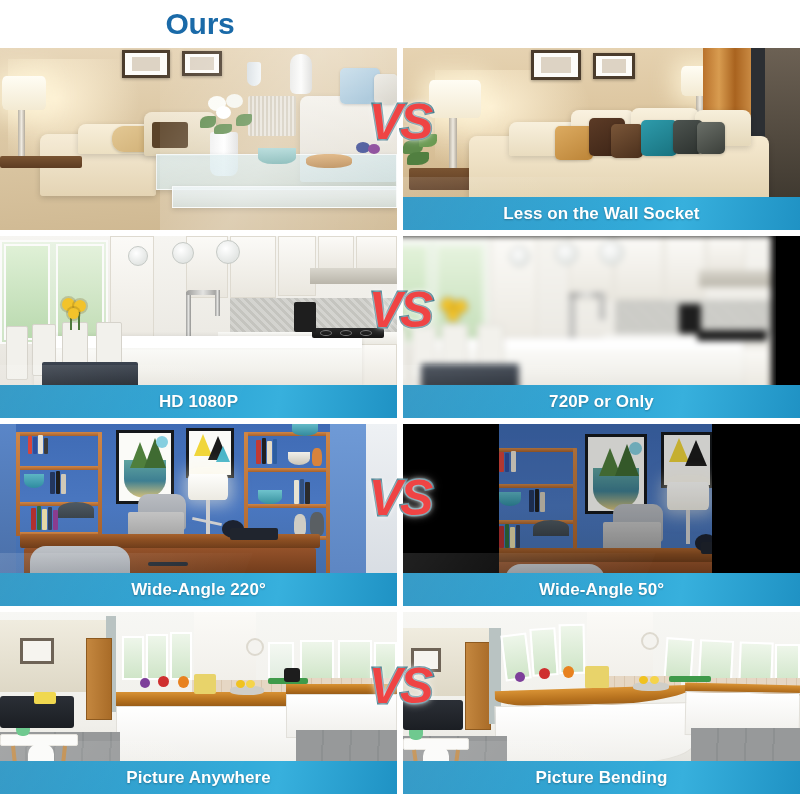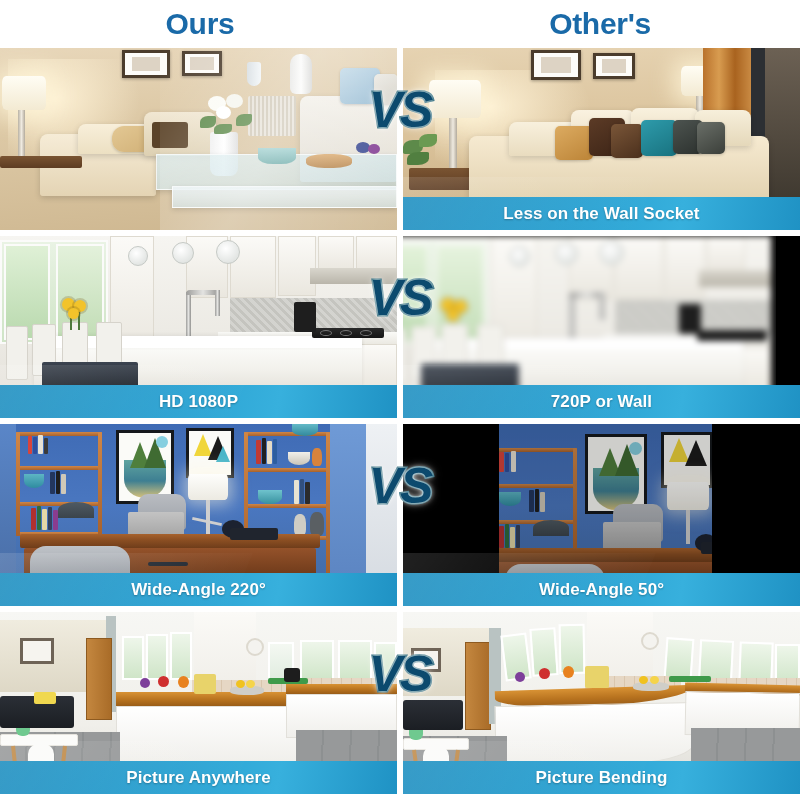"Other's" div.header-col { html: <div> <span>Other's</span> </div> -> none }
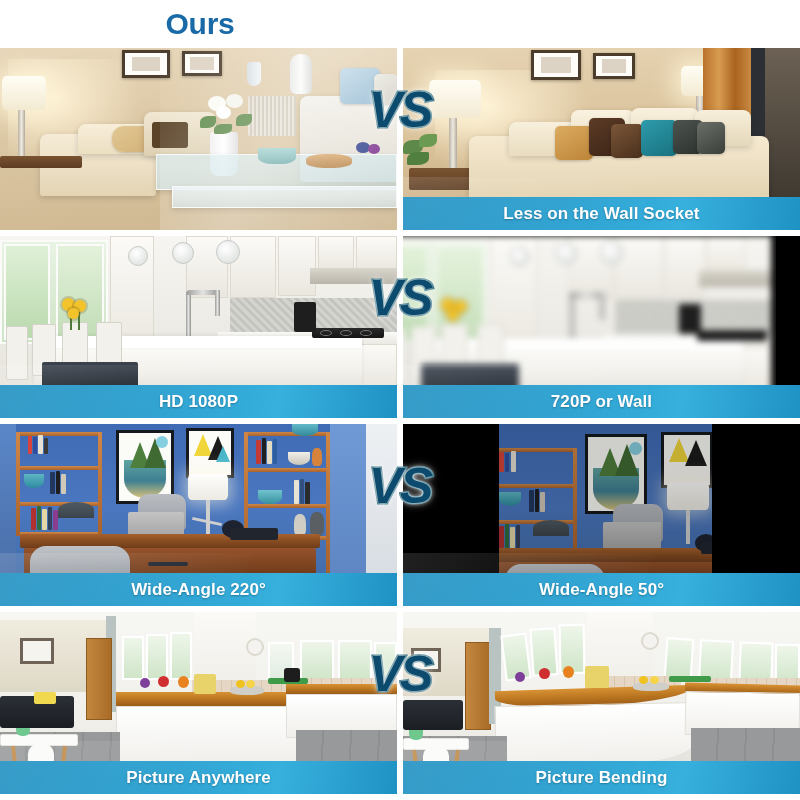"VS" .vs { color: #0c4a6e -> #ef4444; top: 62px -> 74px }
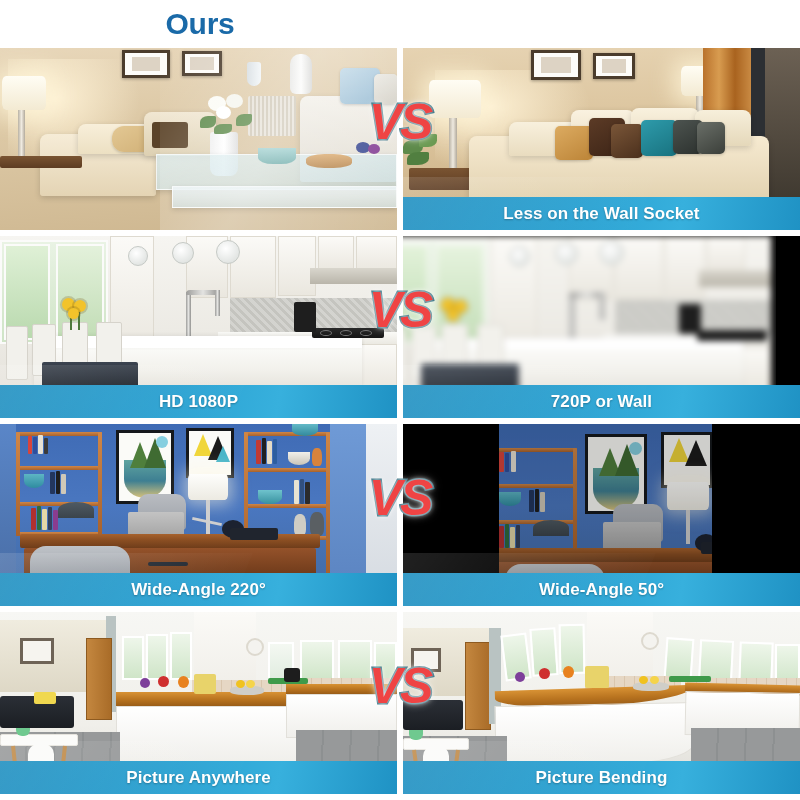"720P or Wall" span.caption-text { text: Wall -> Only }
